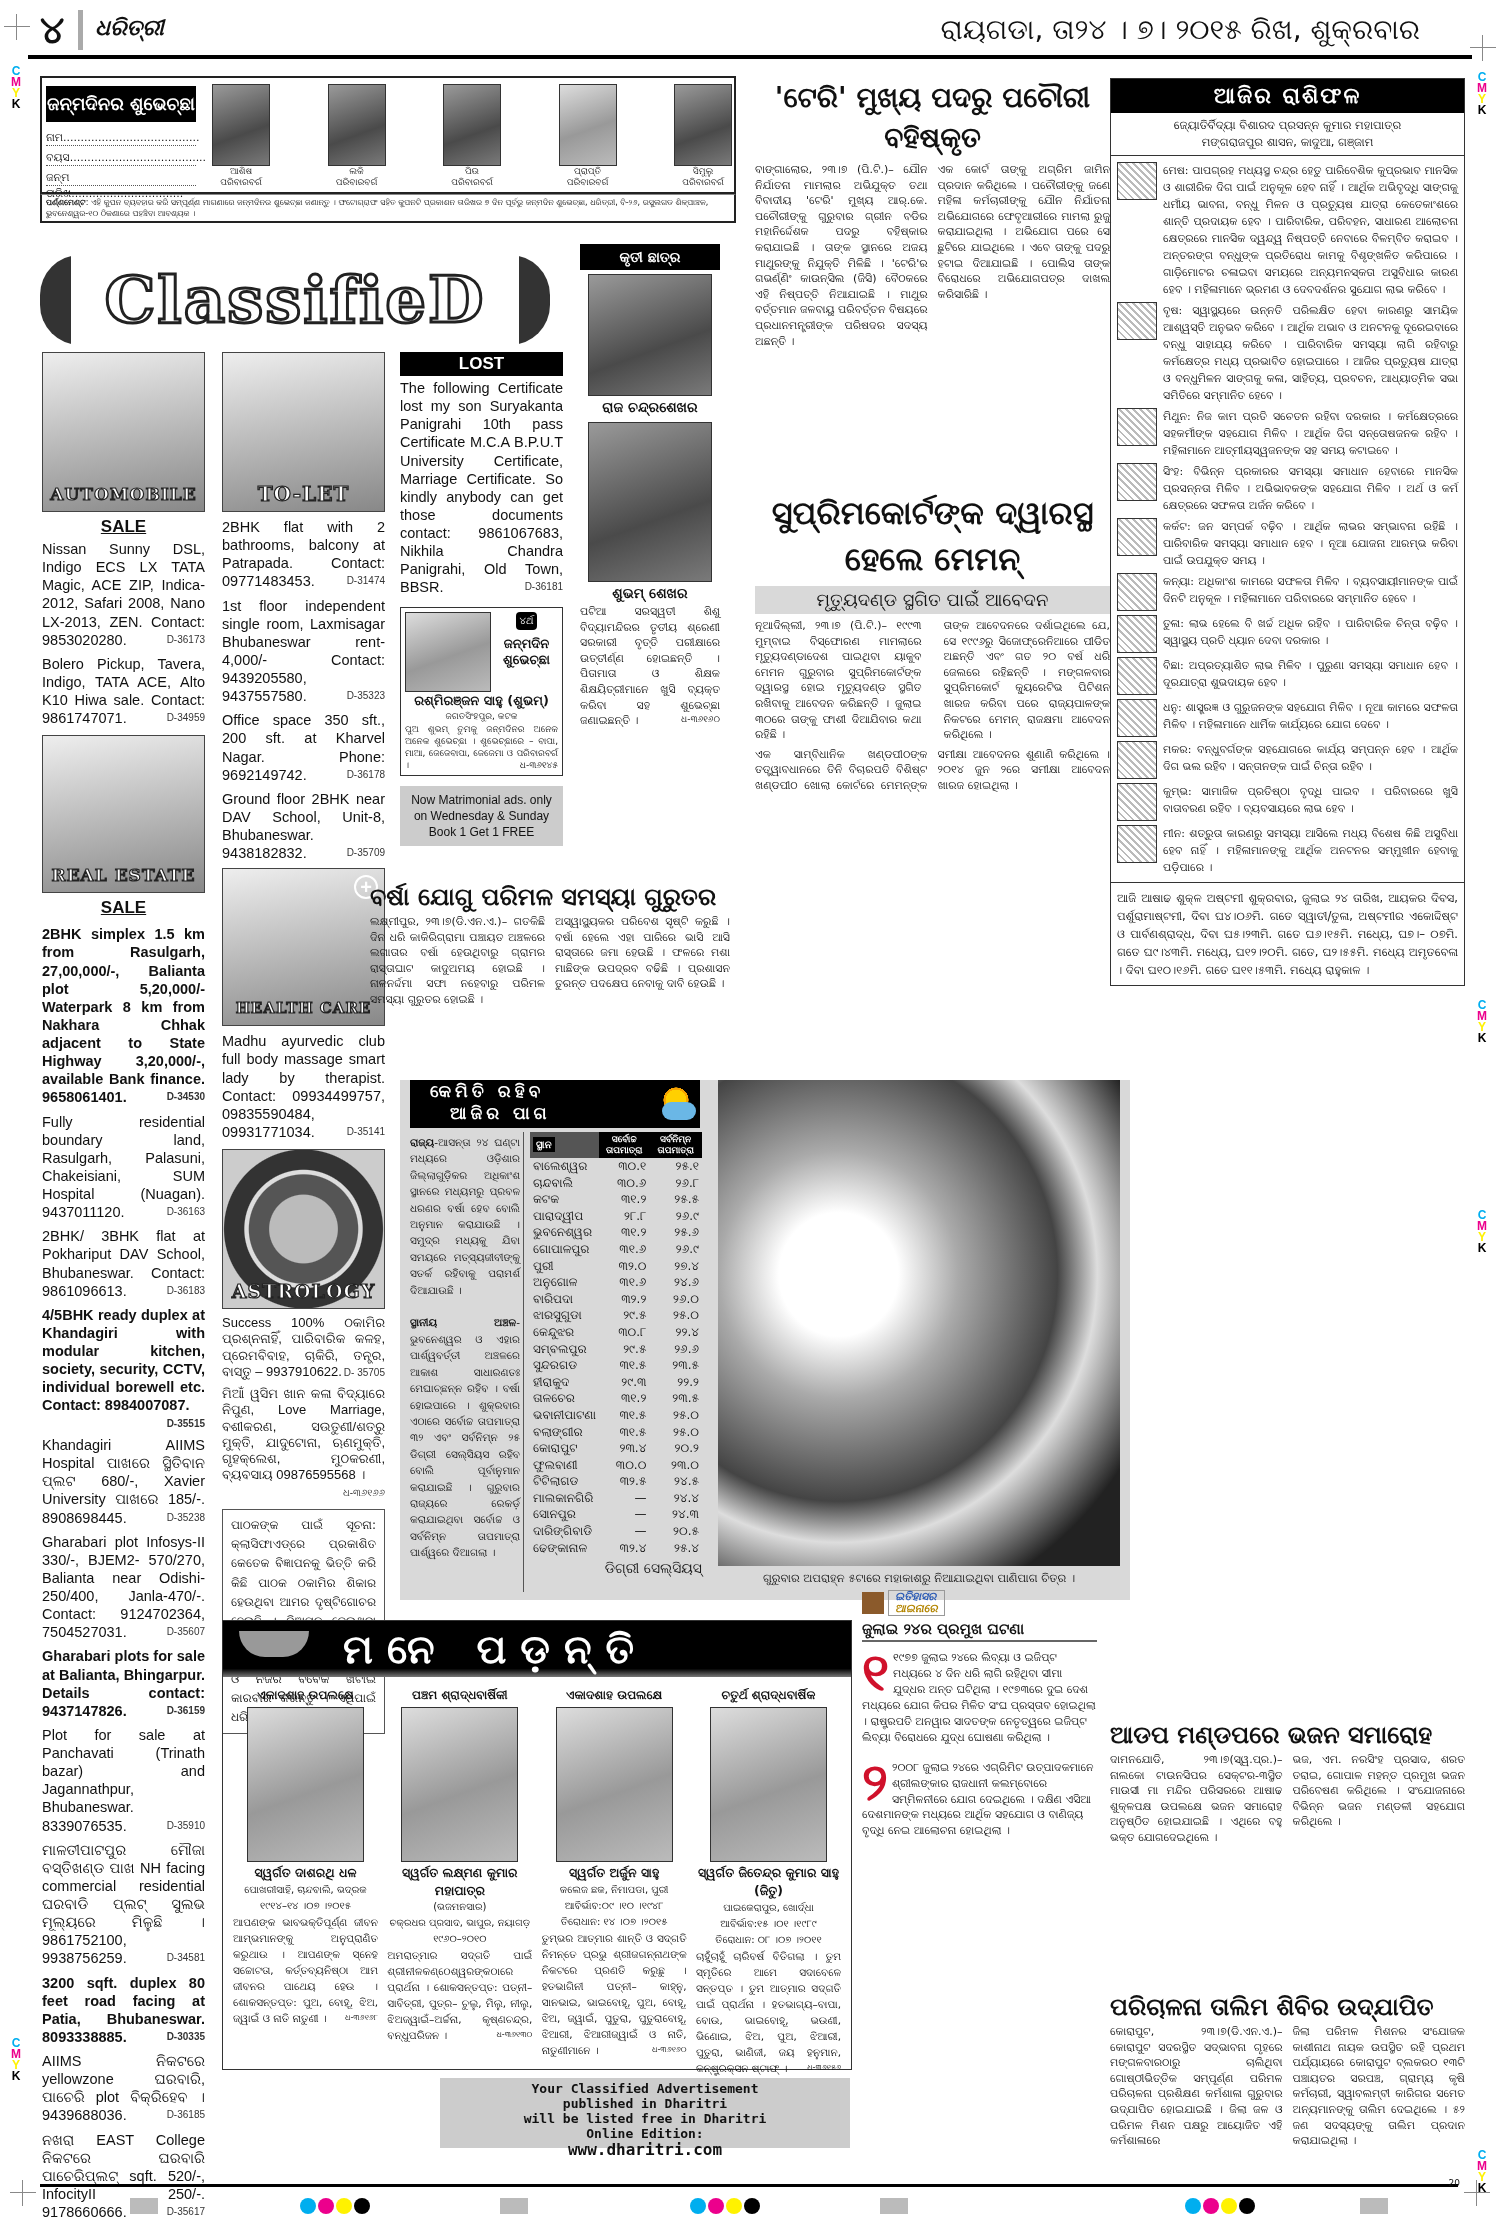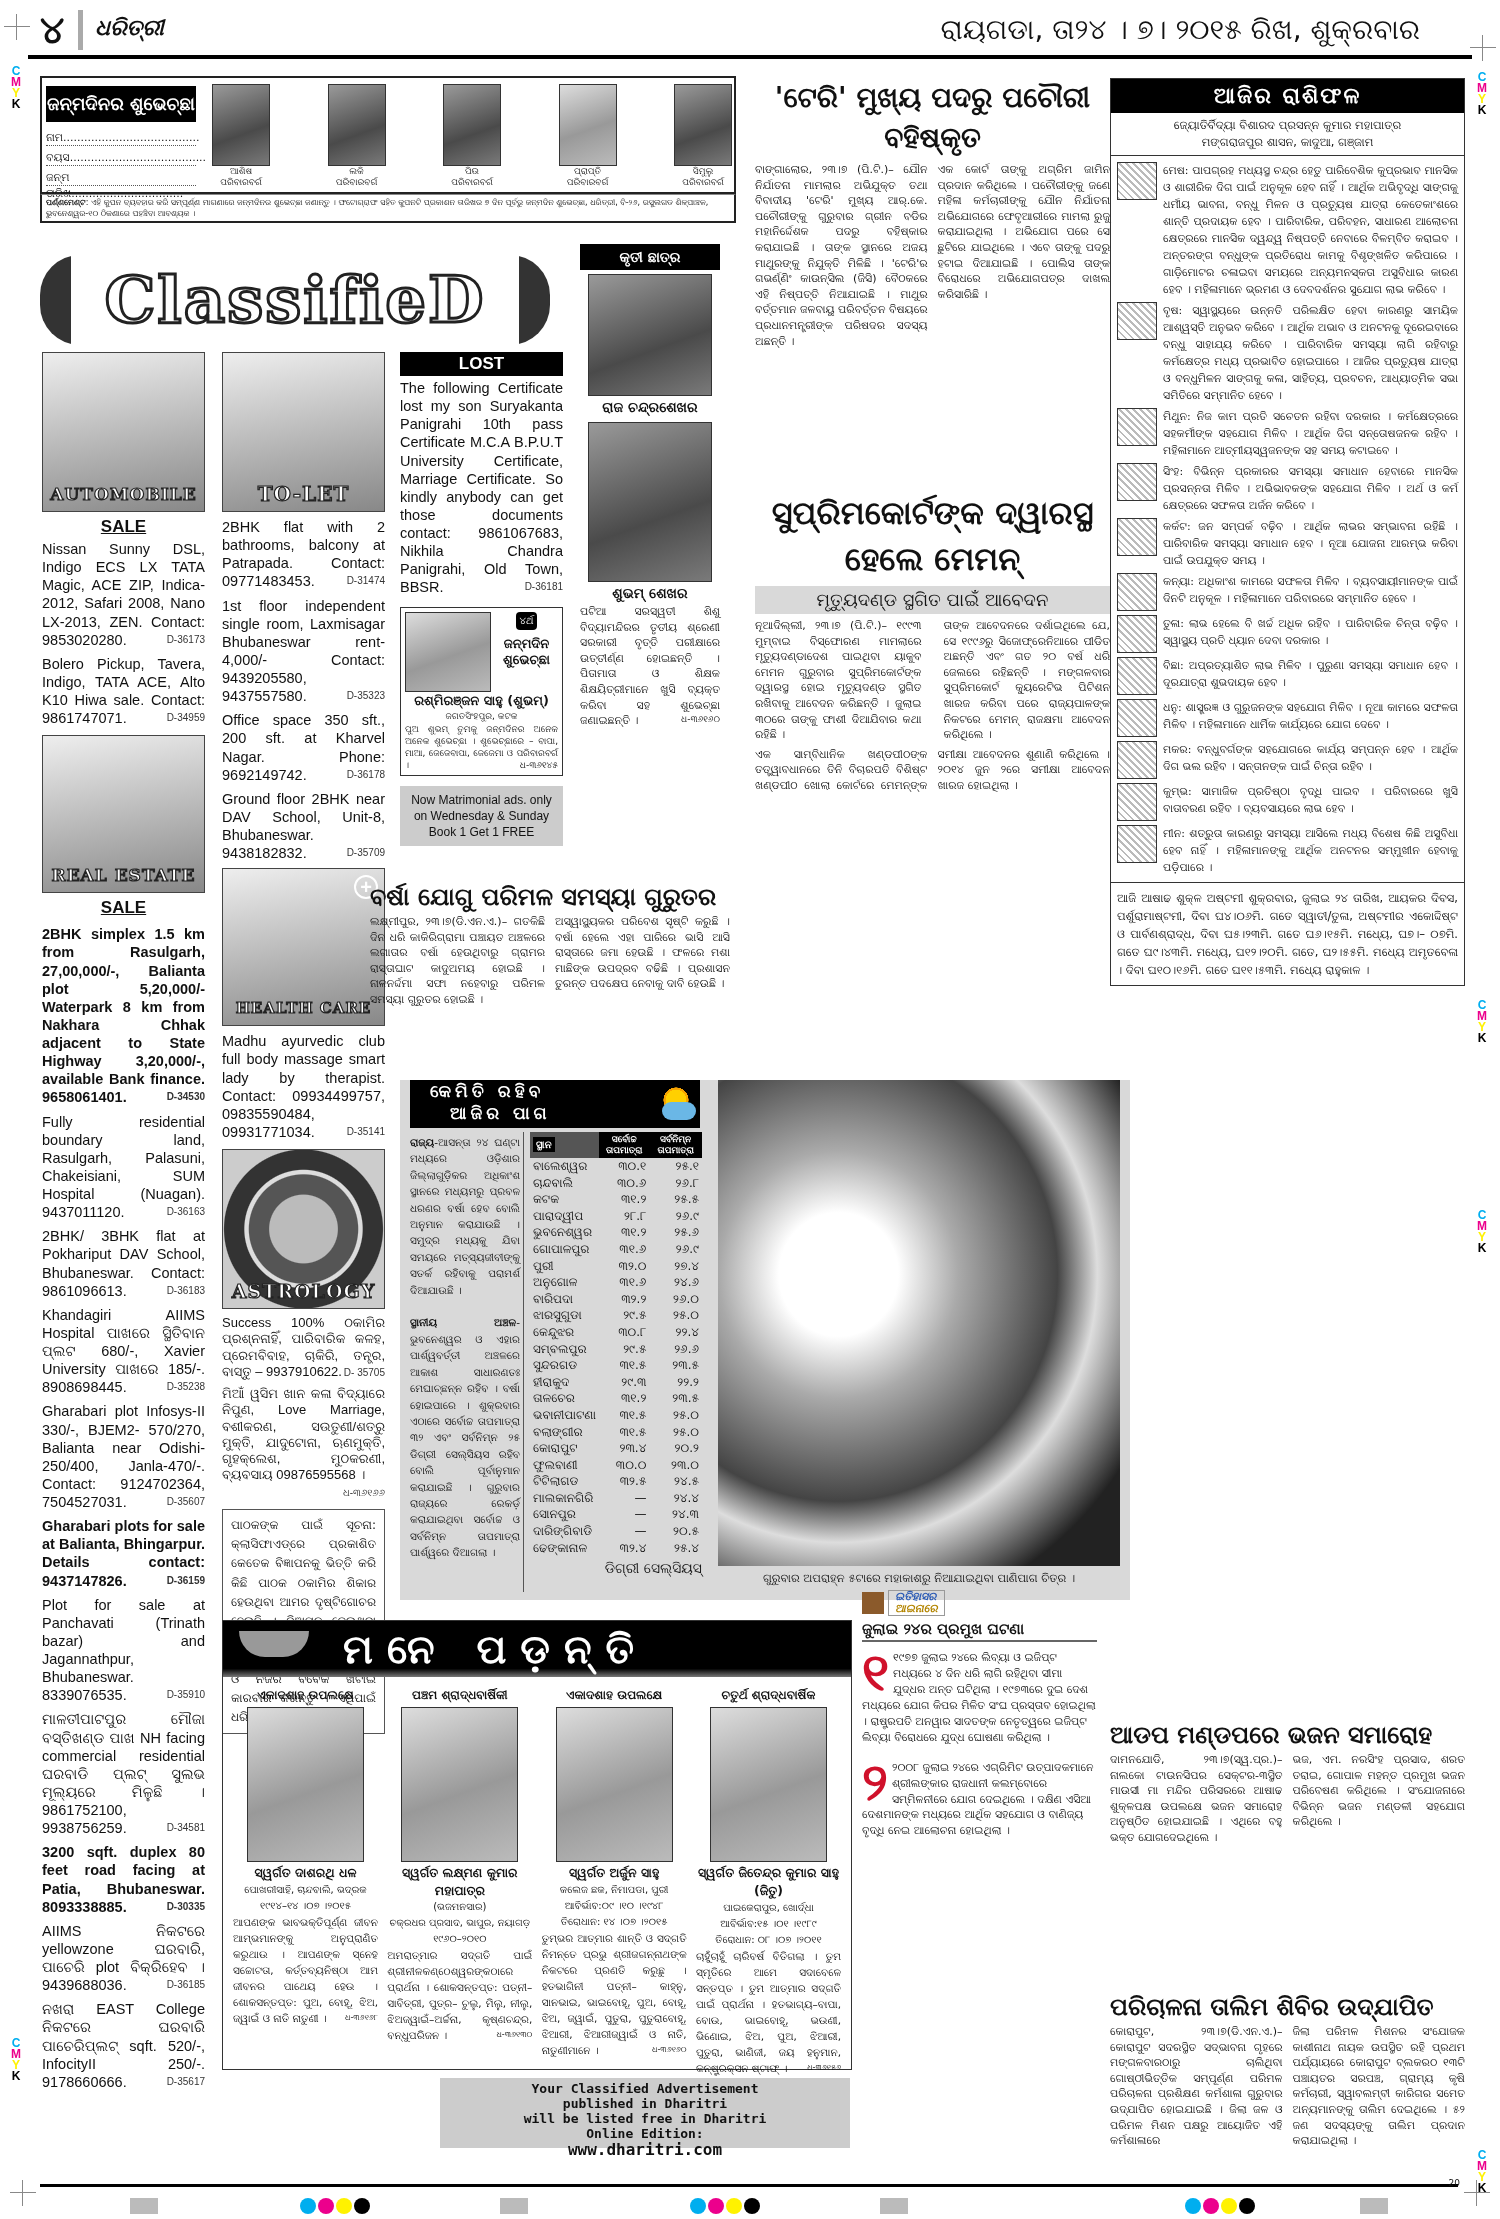"4/5BHK ready duplex at Khandagiri" div.en { html: none -> <div><span>4/5BHK ready duplex at Khandagiri with modular kitchen, society, security, CCTV, individual borewell etc. Contact: 8984007087.</span><span>D-35515</span><div></div></div> }
